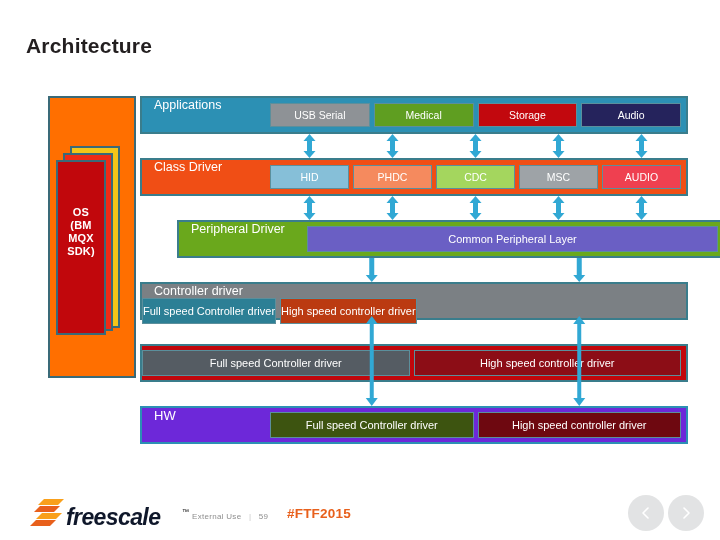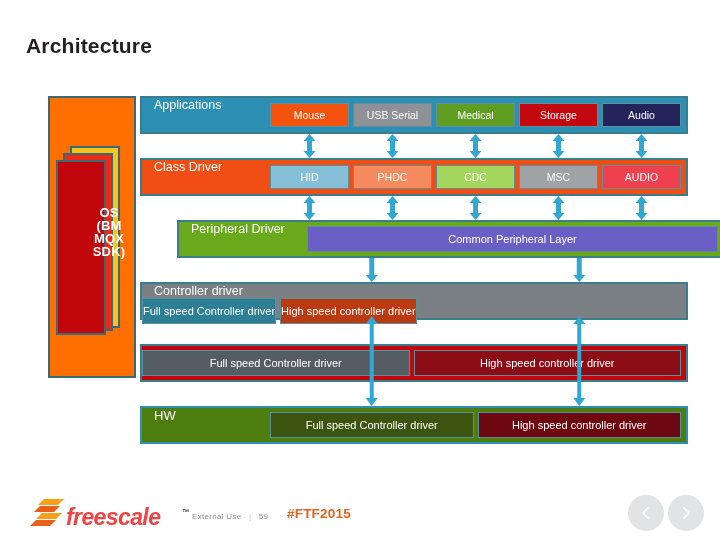"Mouse" div.cell { html: <div>Mouse</div> -> none }
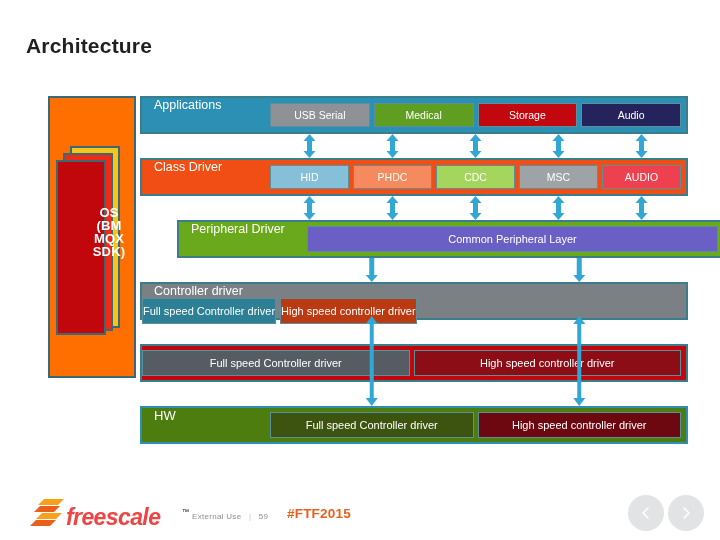"OS" .os-label { font-size: 13px -> 11px; margin-left: 28px -> none }
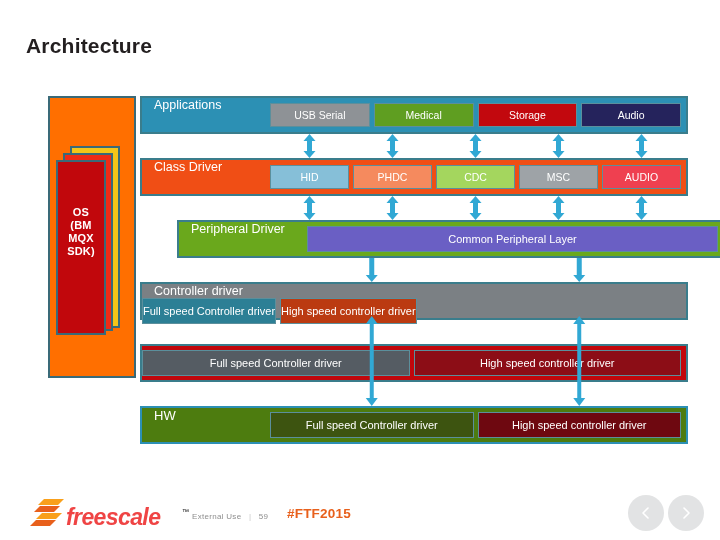"HW" div.row { background: #4d7c0f -> #6d28d9 }
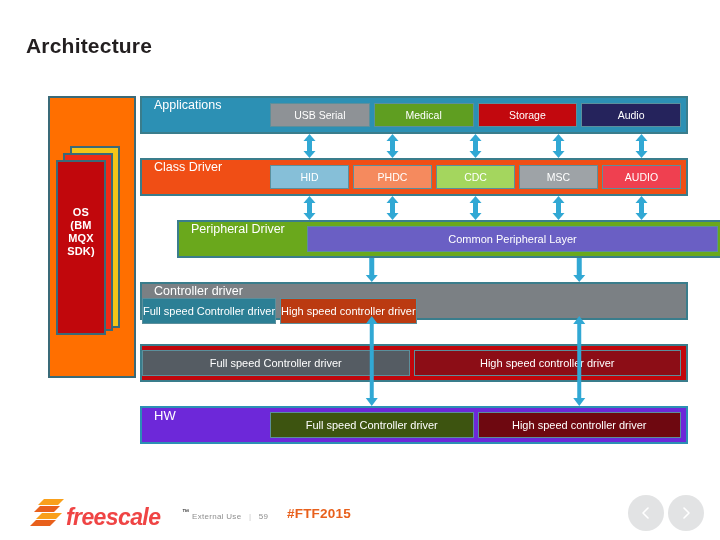"freescale" .logo-text { color: #ef4444 -> #0f172a }
